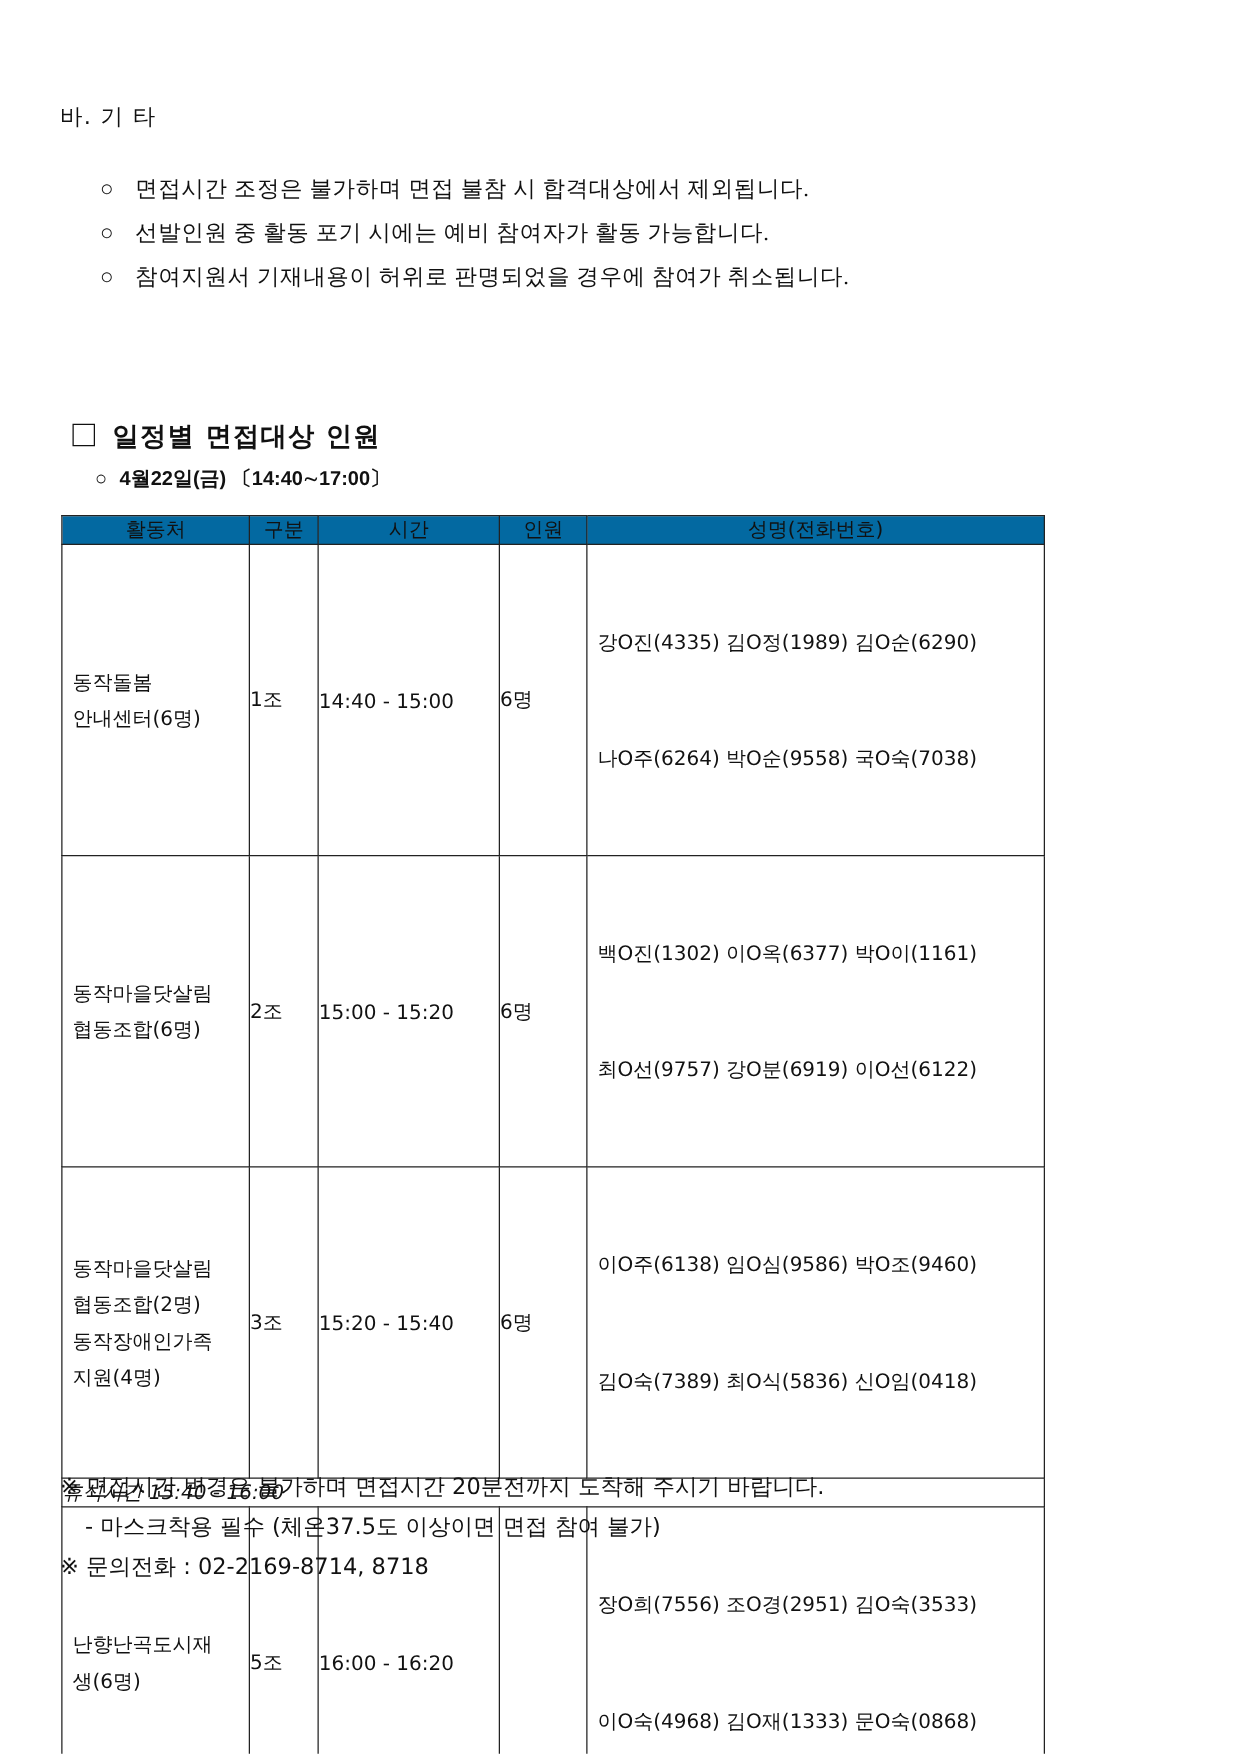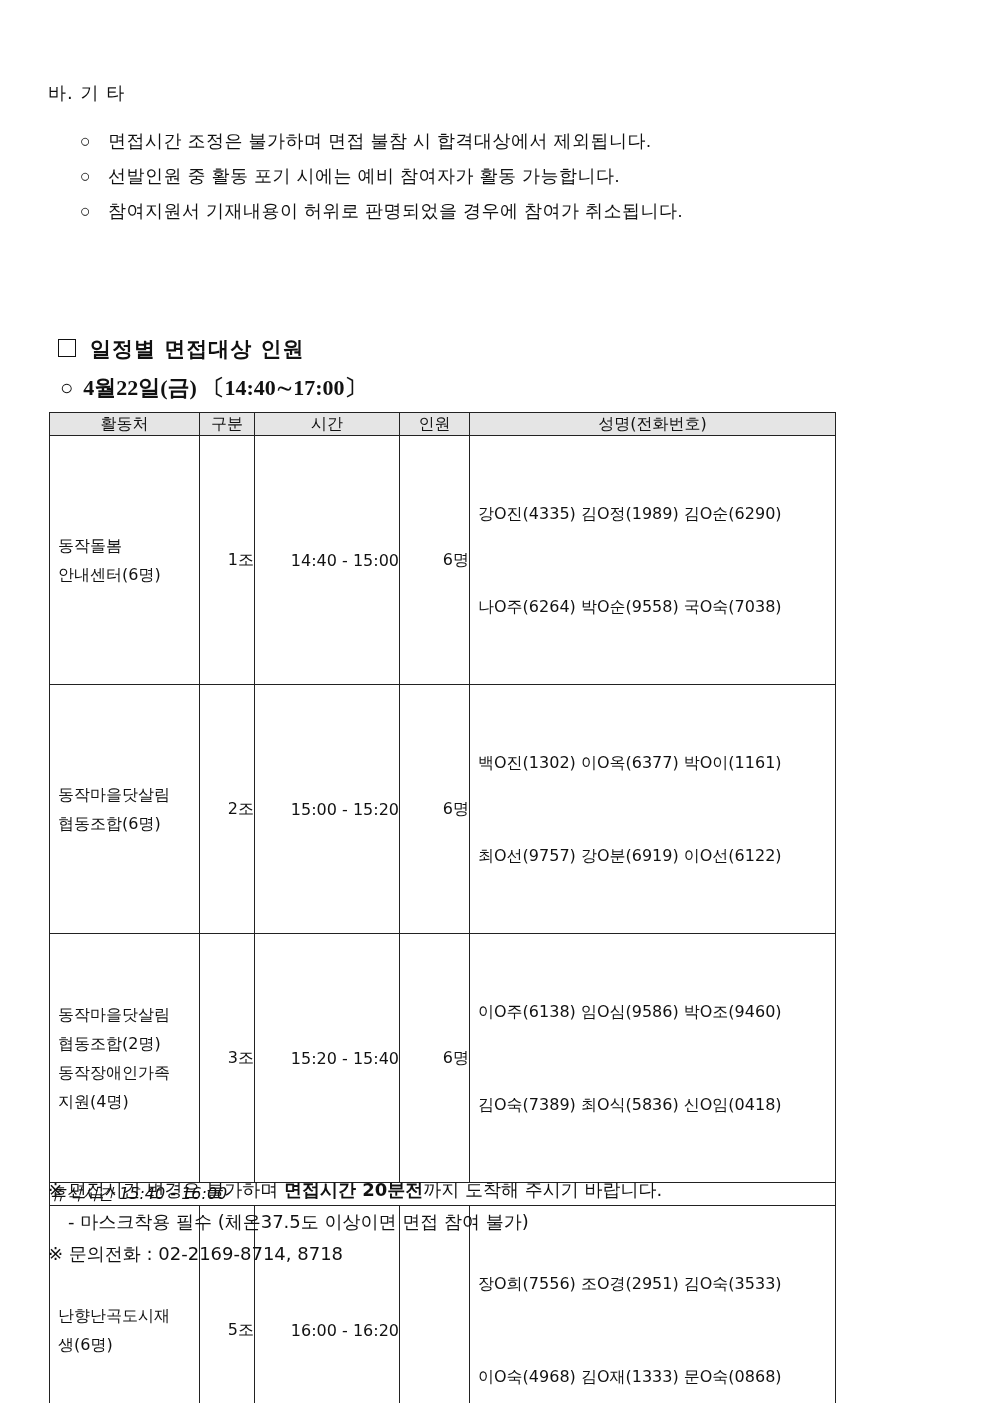"○ 면접시간 조정은 불가하며 면접" .bullets { font-family: Liberation Sans, sans-serif -> Liberation Serif, serif; top: 126px -> 136px }
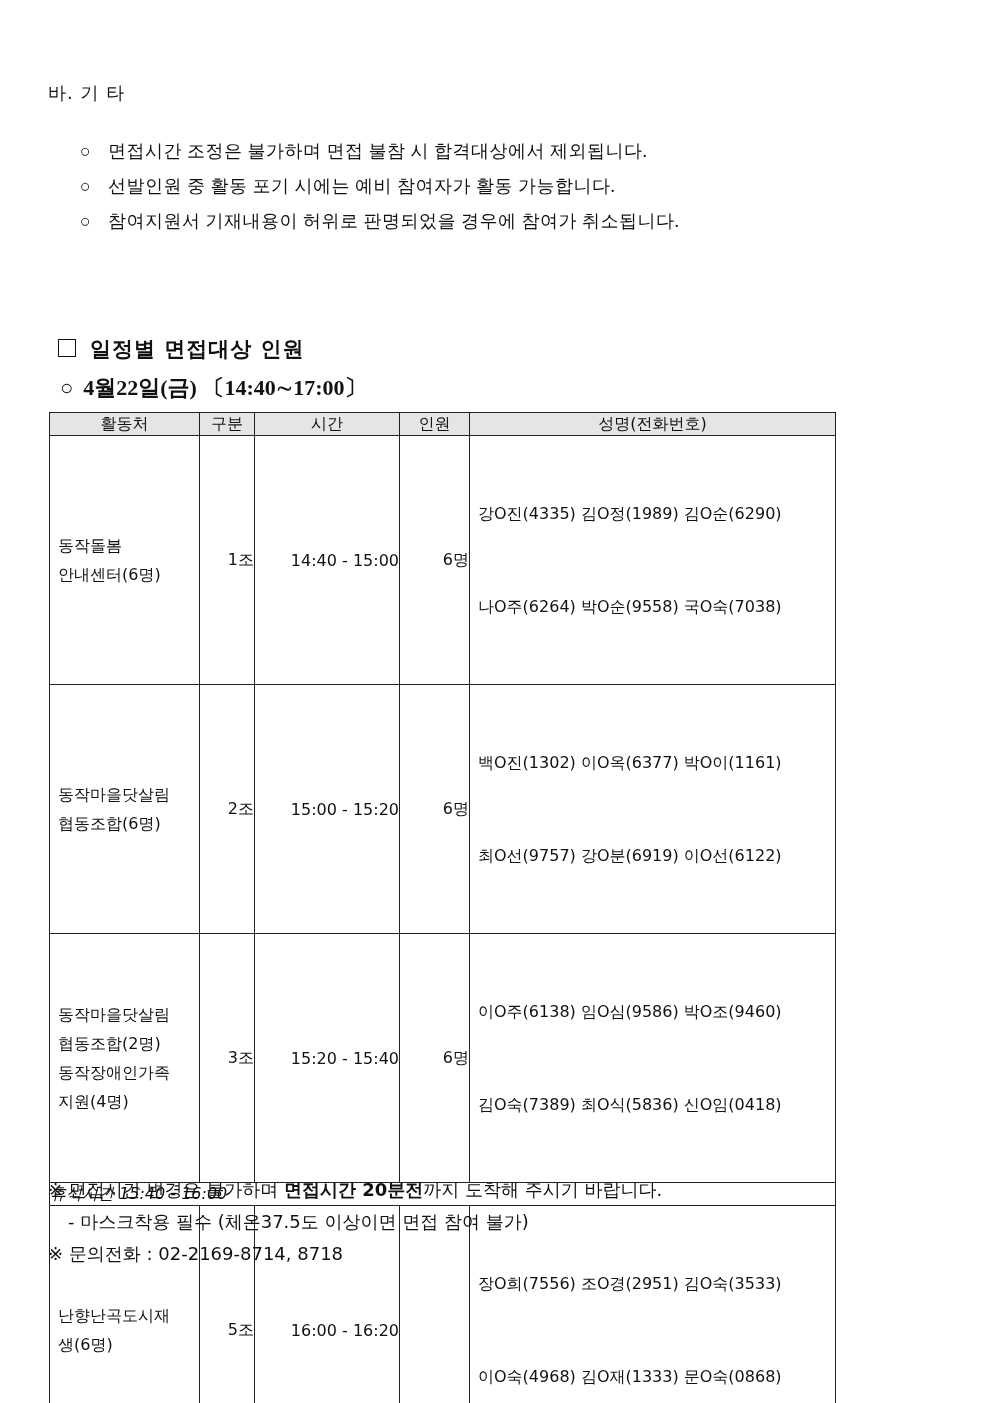"○ 4월22일(금) 〔14:40∼17:00〕" .subhead { font-family: Liberation Serif, serif -> Liberation Sans, sans-serif; font-size: 22px -> 16px; left: 60px -> 76px }
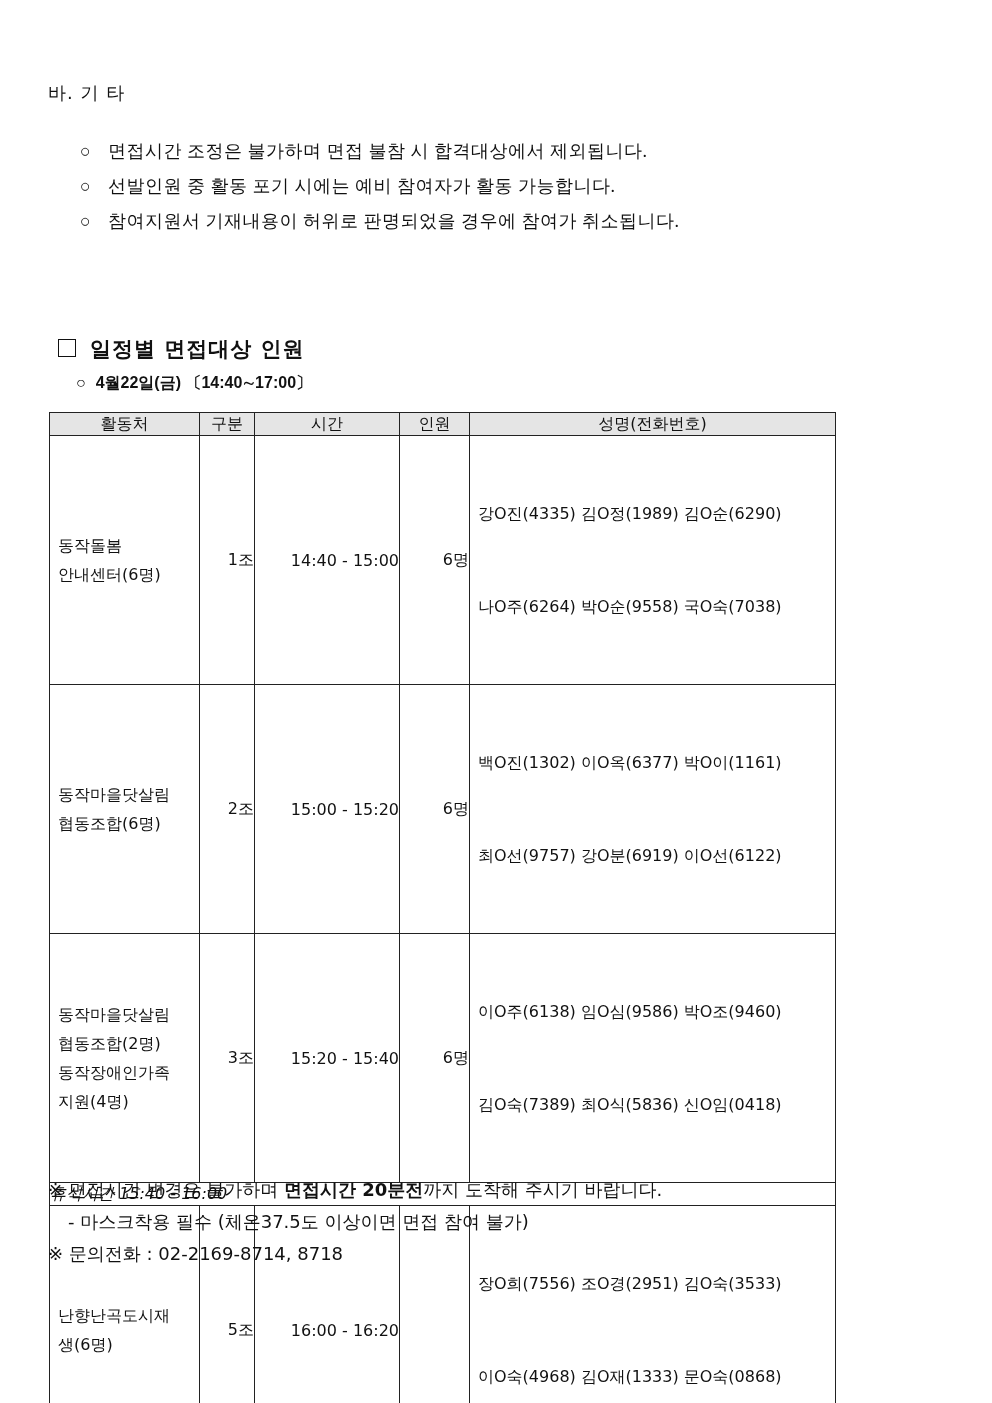"활동처" table.sched th { background: #e5e5e5 -> #0369a1 }
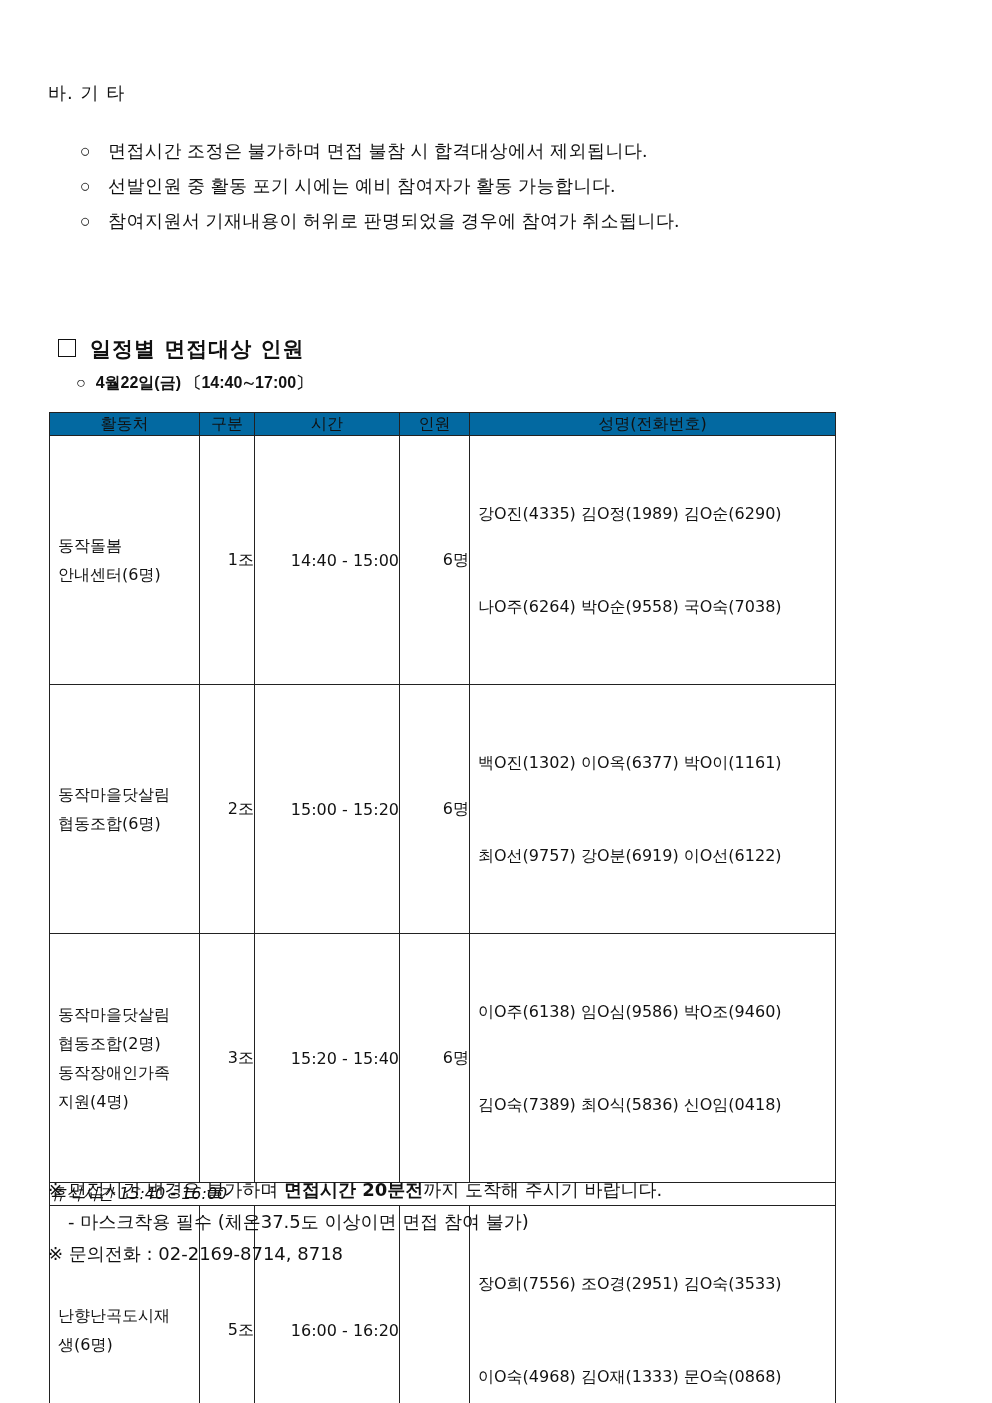"1조" table.sched td.center { text-align: right -> left }
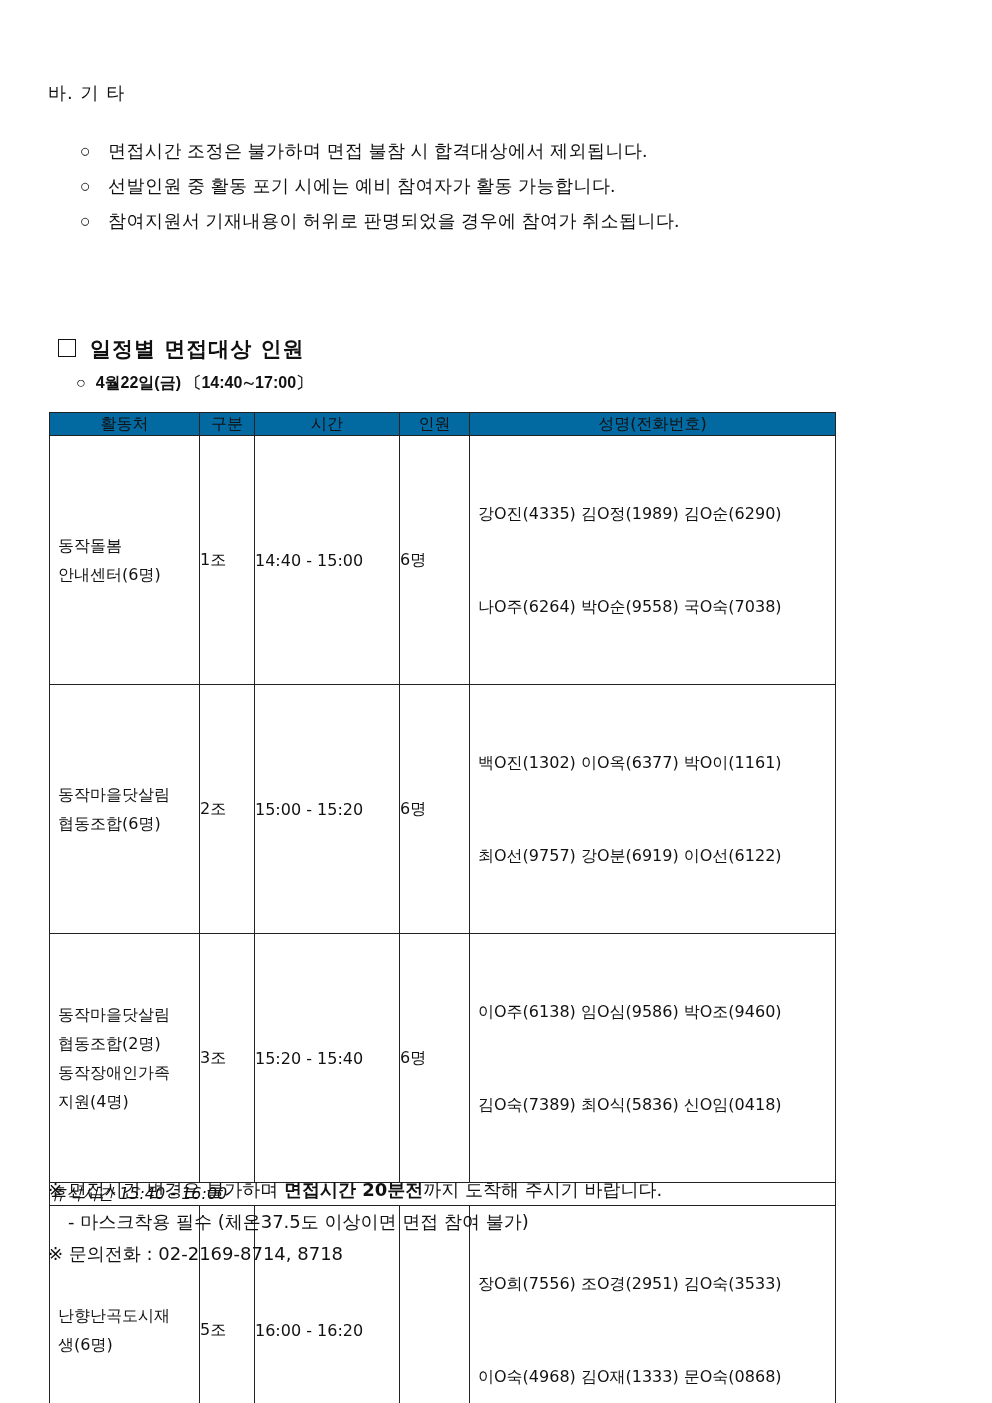"면접시간 20분전" .notes b { font-weight: bold -> normal }
